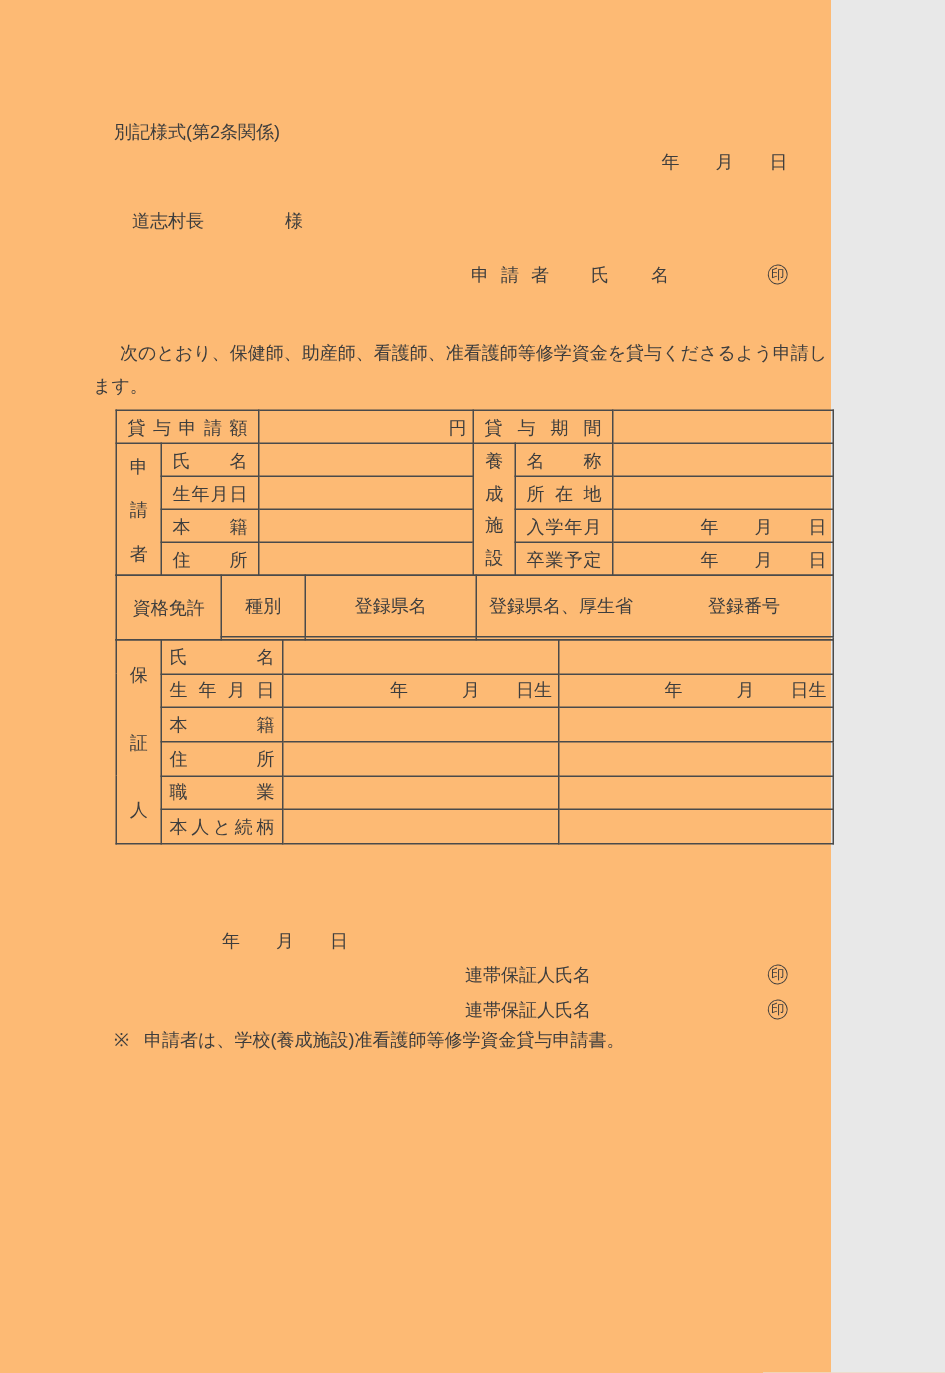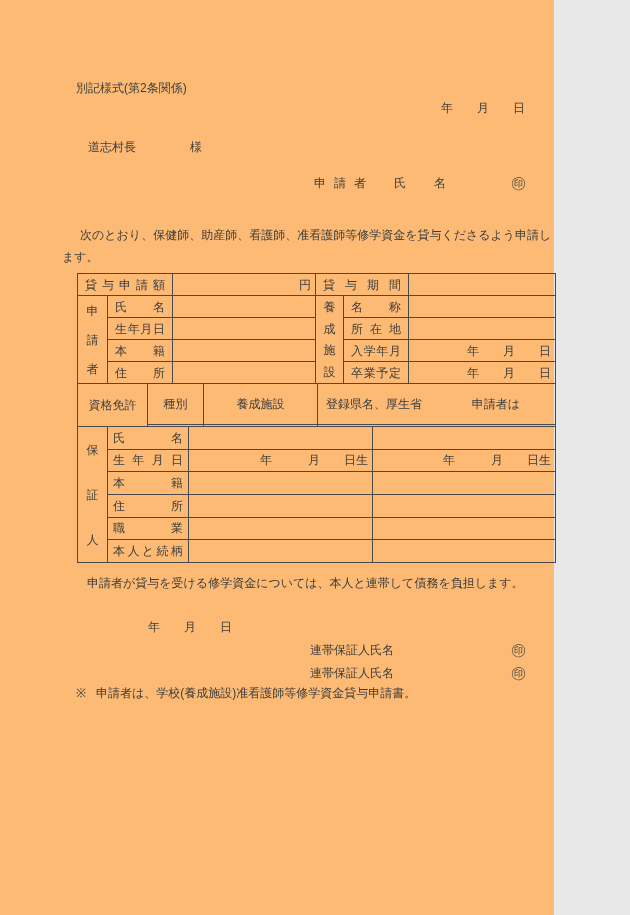"養成施設" td.center { text: 養成施設 -> 登録県名 }
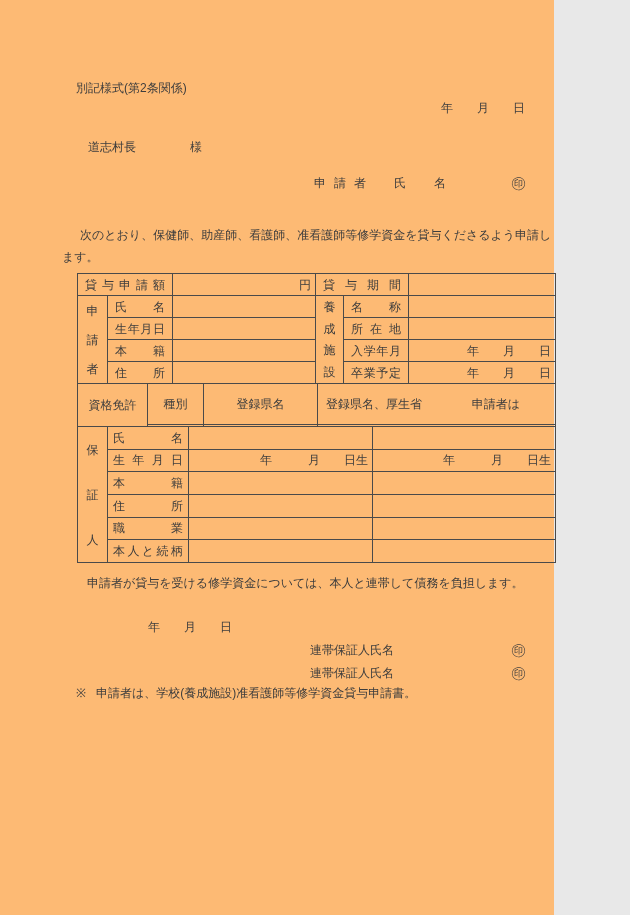"申請者は" span { text: 申請者は -> 登録番号 }
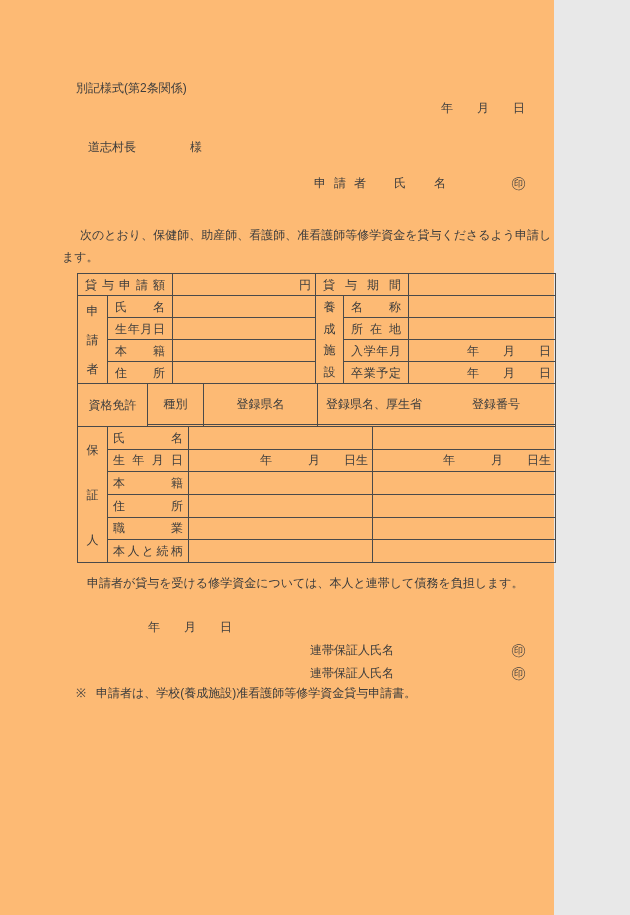"申請者が貸与を受ける修学資金については、本人と連帯して債務を負担します。" div.abs { html: <div>申請者が貸与を受ける修学資金については、本人と連帯して債務を負担します。</div> -> none }
